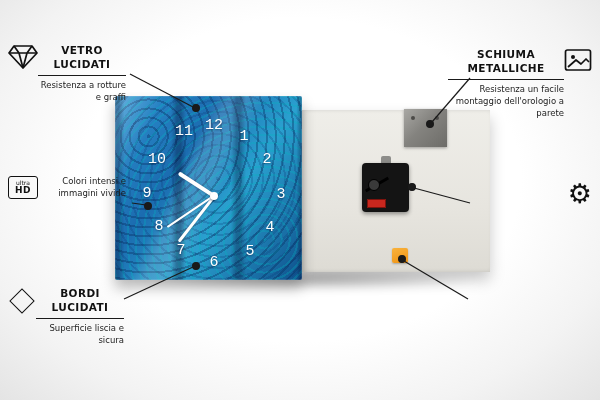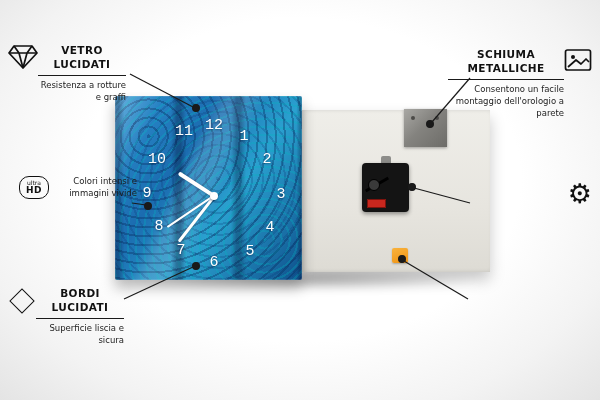"Consentono un facile montaggio" div.c-sub { text: Consentono -> Resistenza }
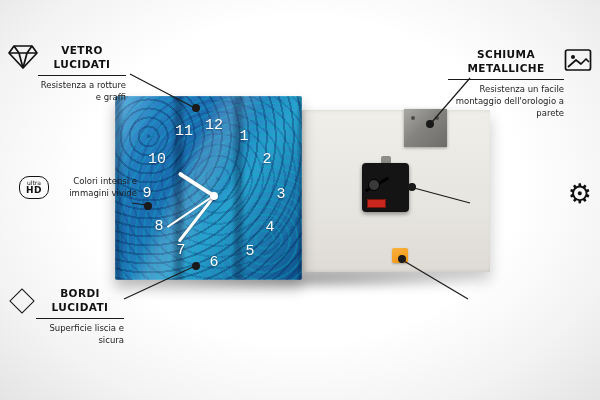"HD" .ultrahd { border-radius: 10px -> 3px; margin-left: 11px -> none }
